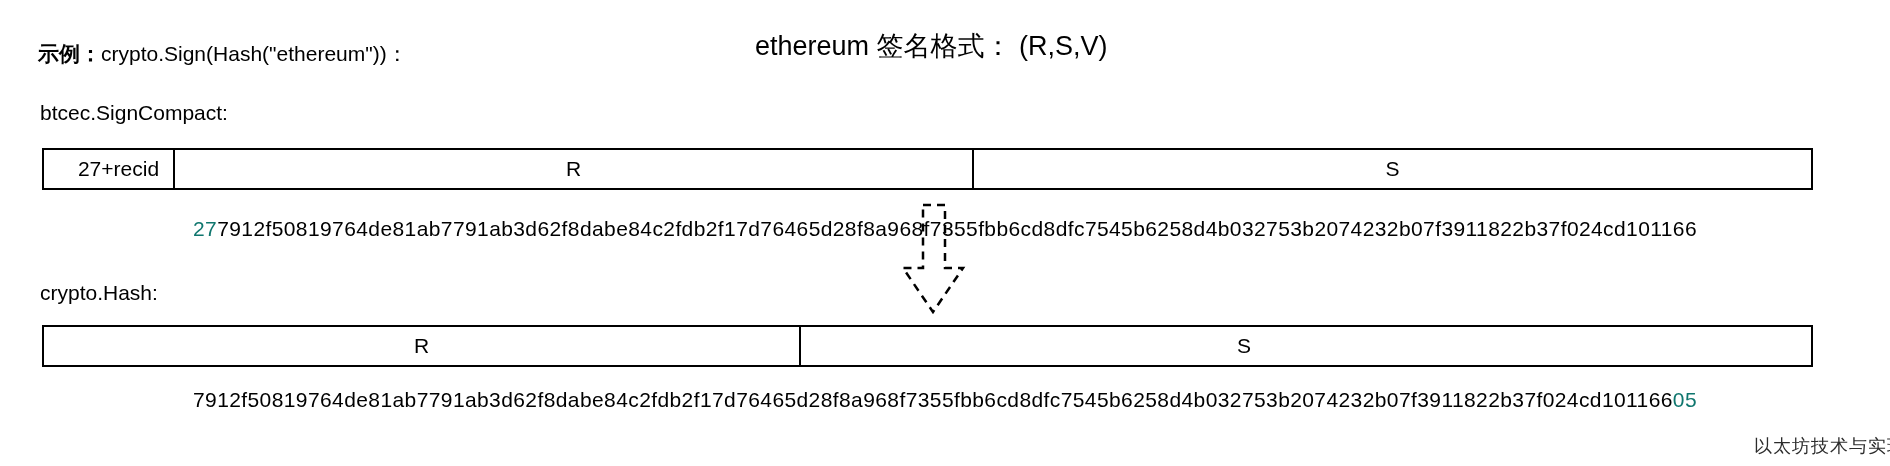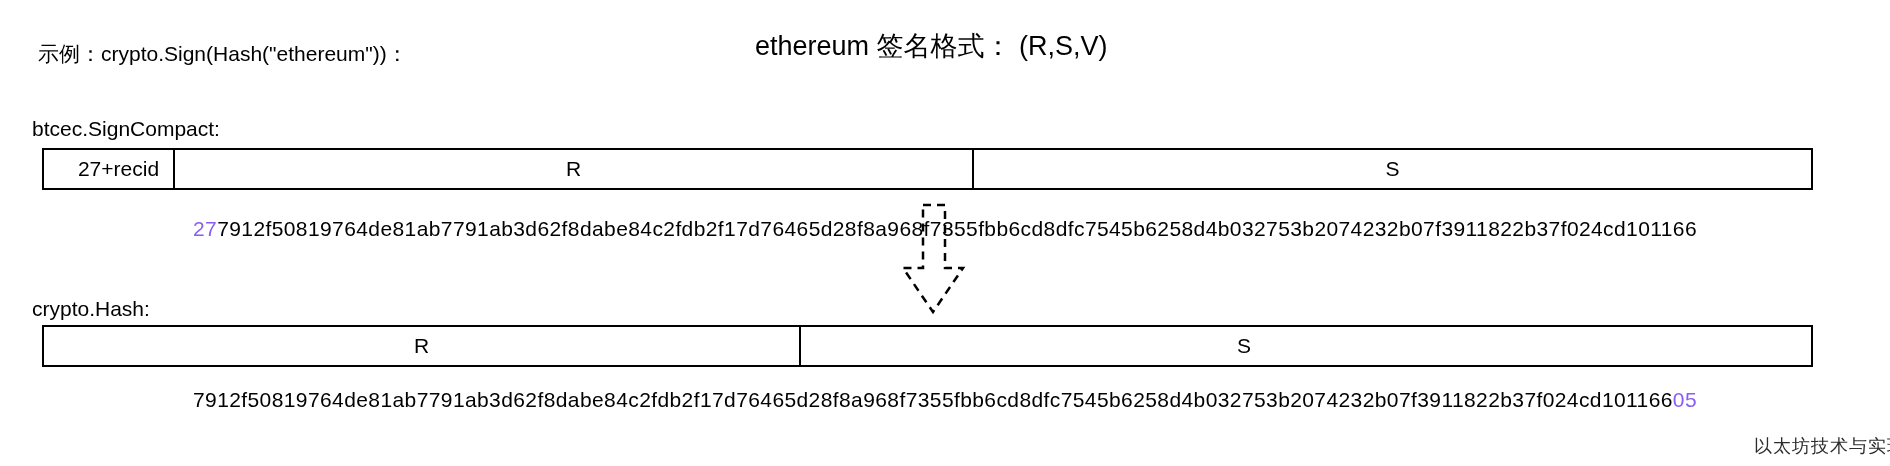"示例：" .line-title .bold { font-weight: normal -> bold }
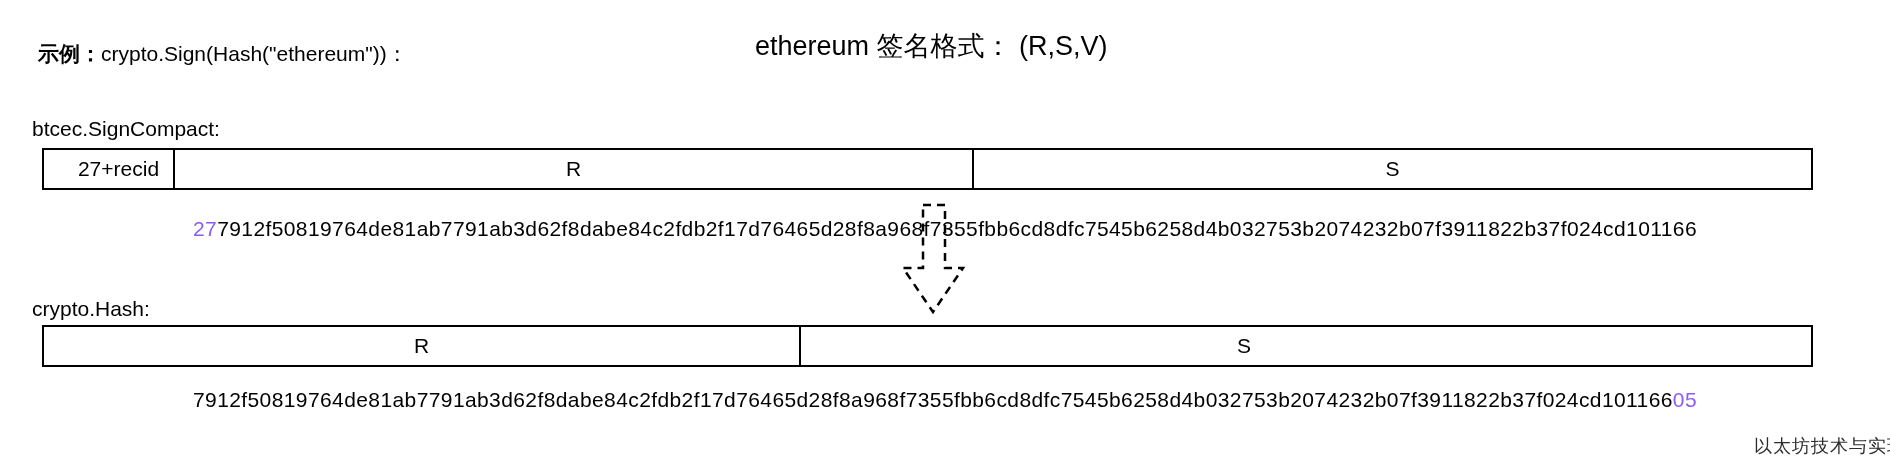"btcec.SignCompact:" .section-label { left: 32px -> 40px; margin-top: 16px -> none }
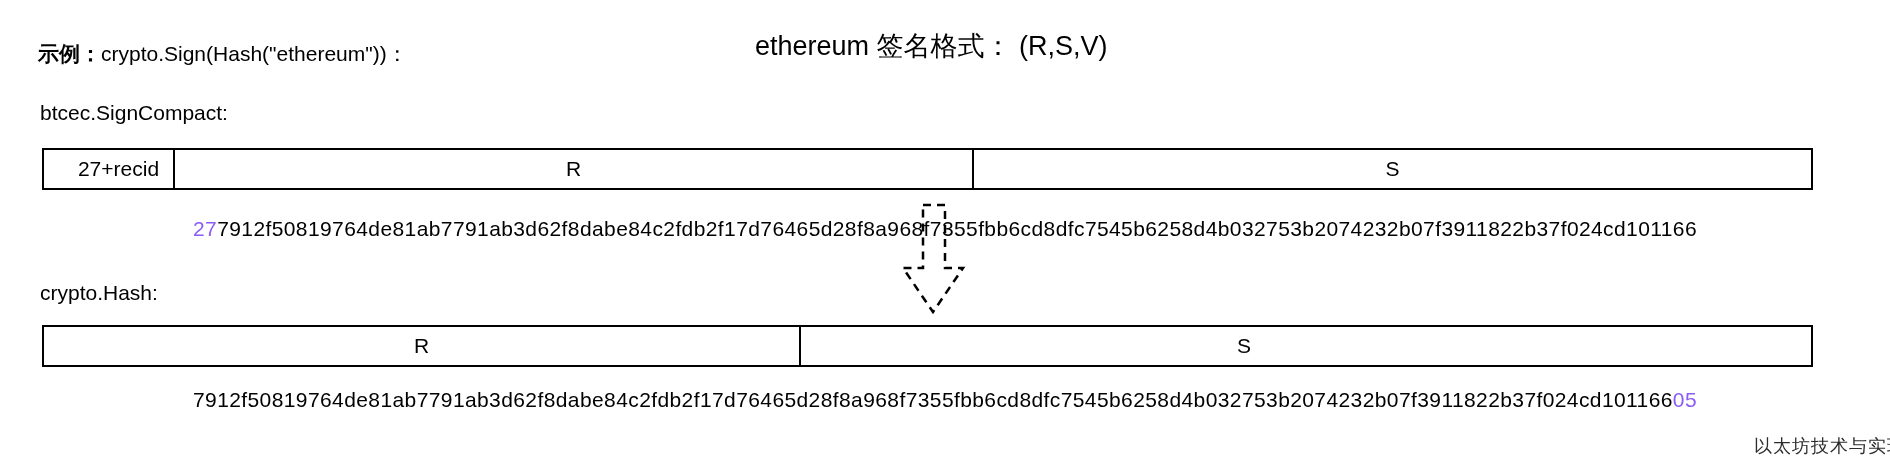"27" .hex-green { color: #8b5cf6 -> #0f766e }
